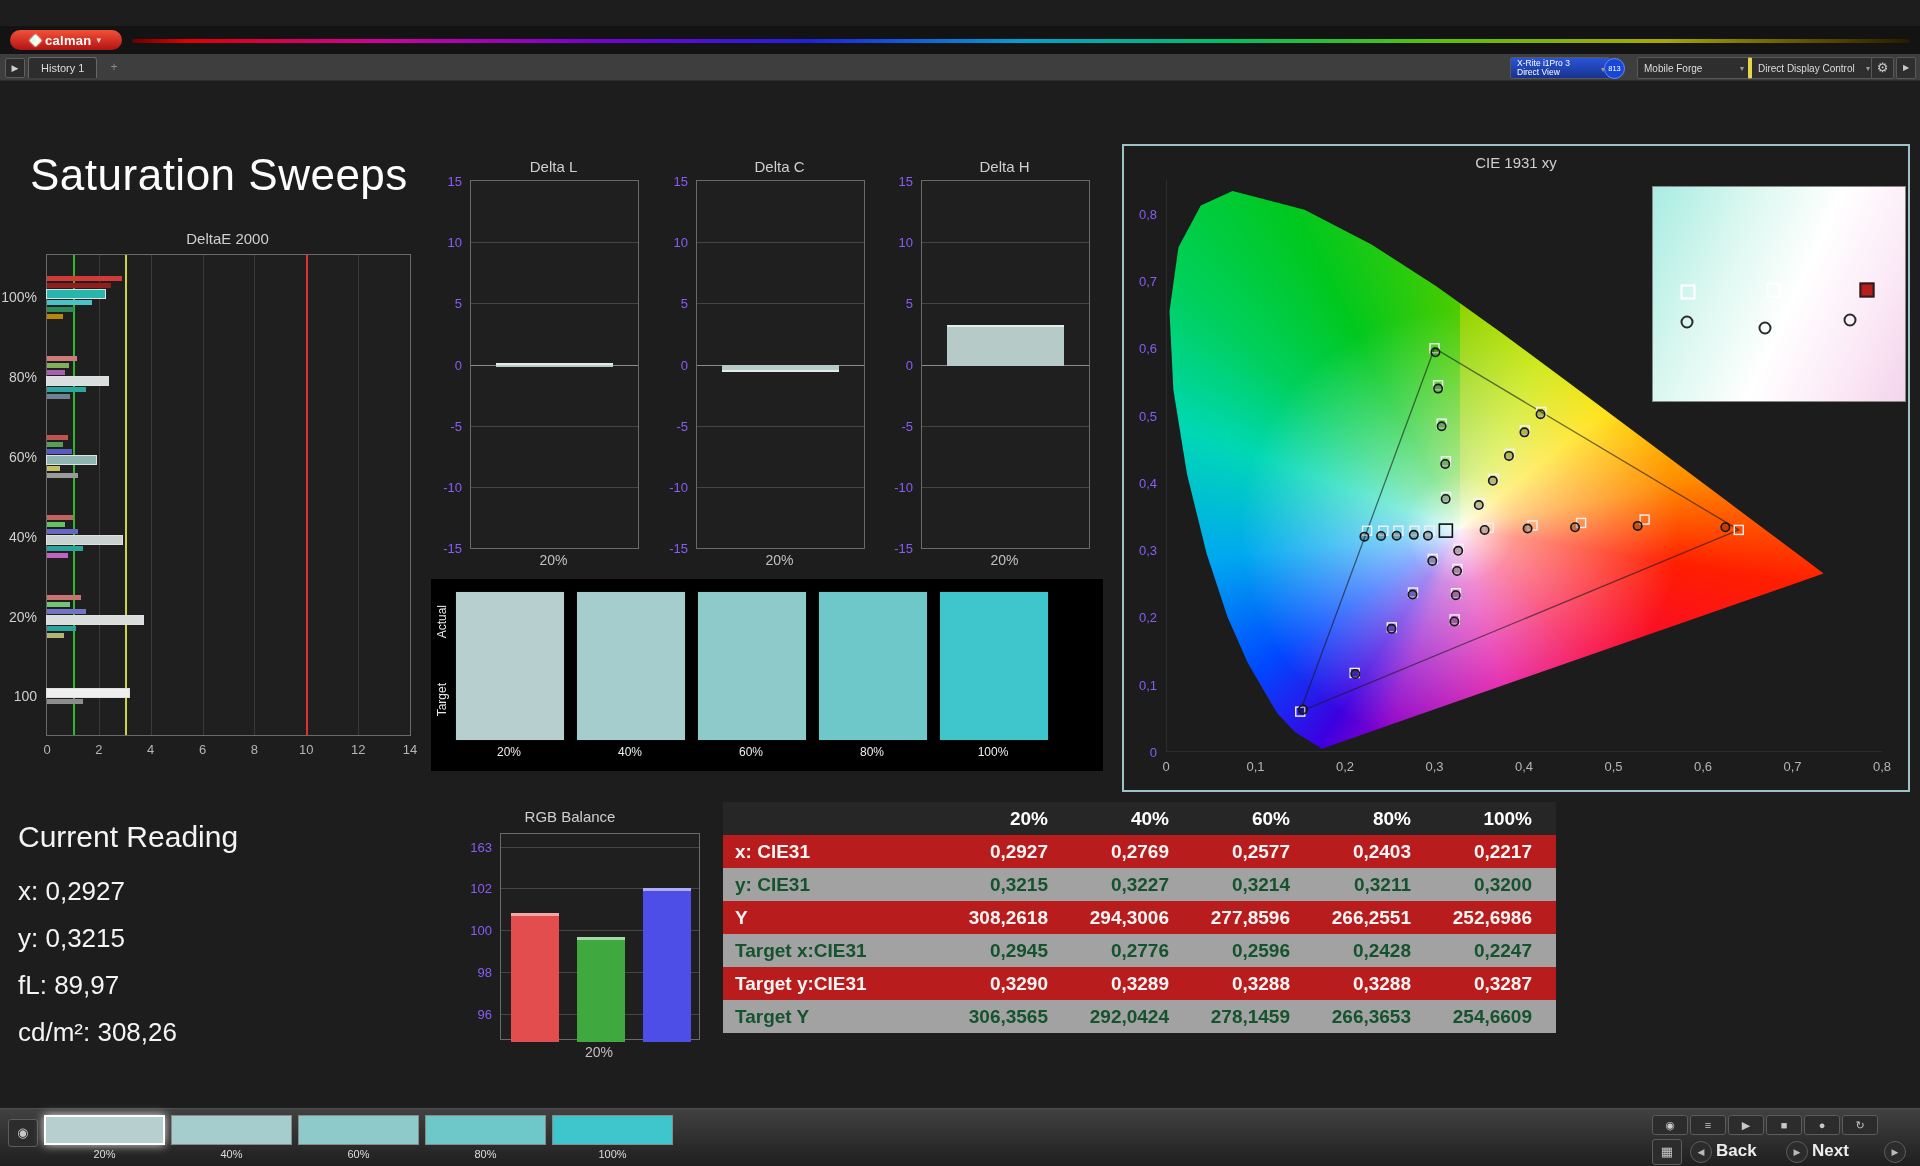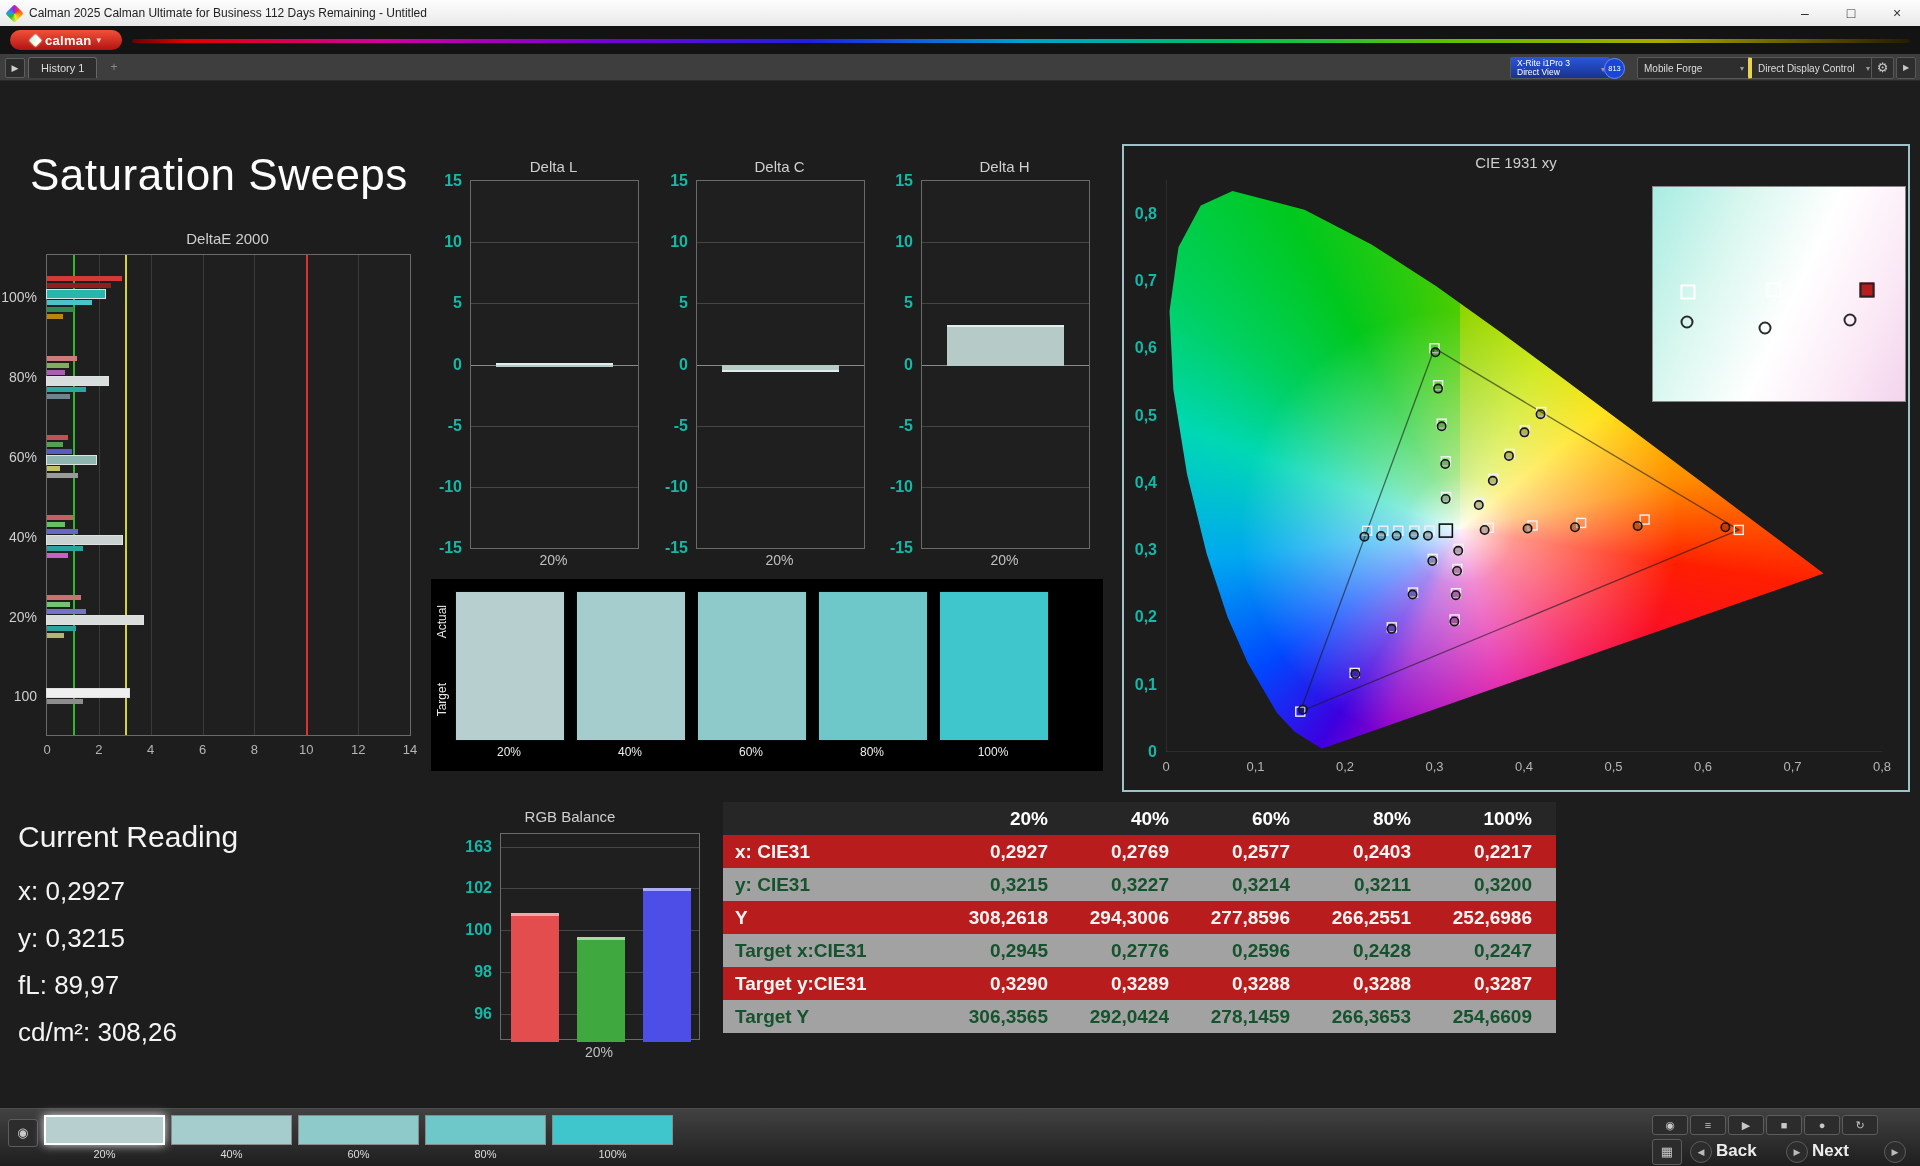"Calman 2025 Calman Ultimate for" div { html: <div> <span></span> <span>Calman 2025 Calman Ultimate for Business 112 Days Remaining - Untitled</span> <div> <span>–</span> <span>□</span> <span>×</span> </div> </div> -> none }
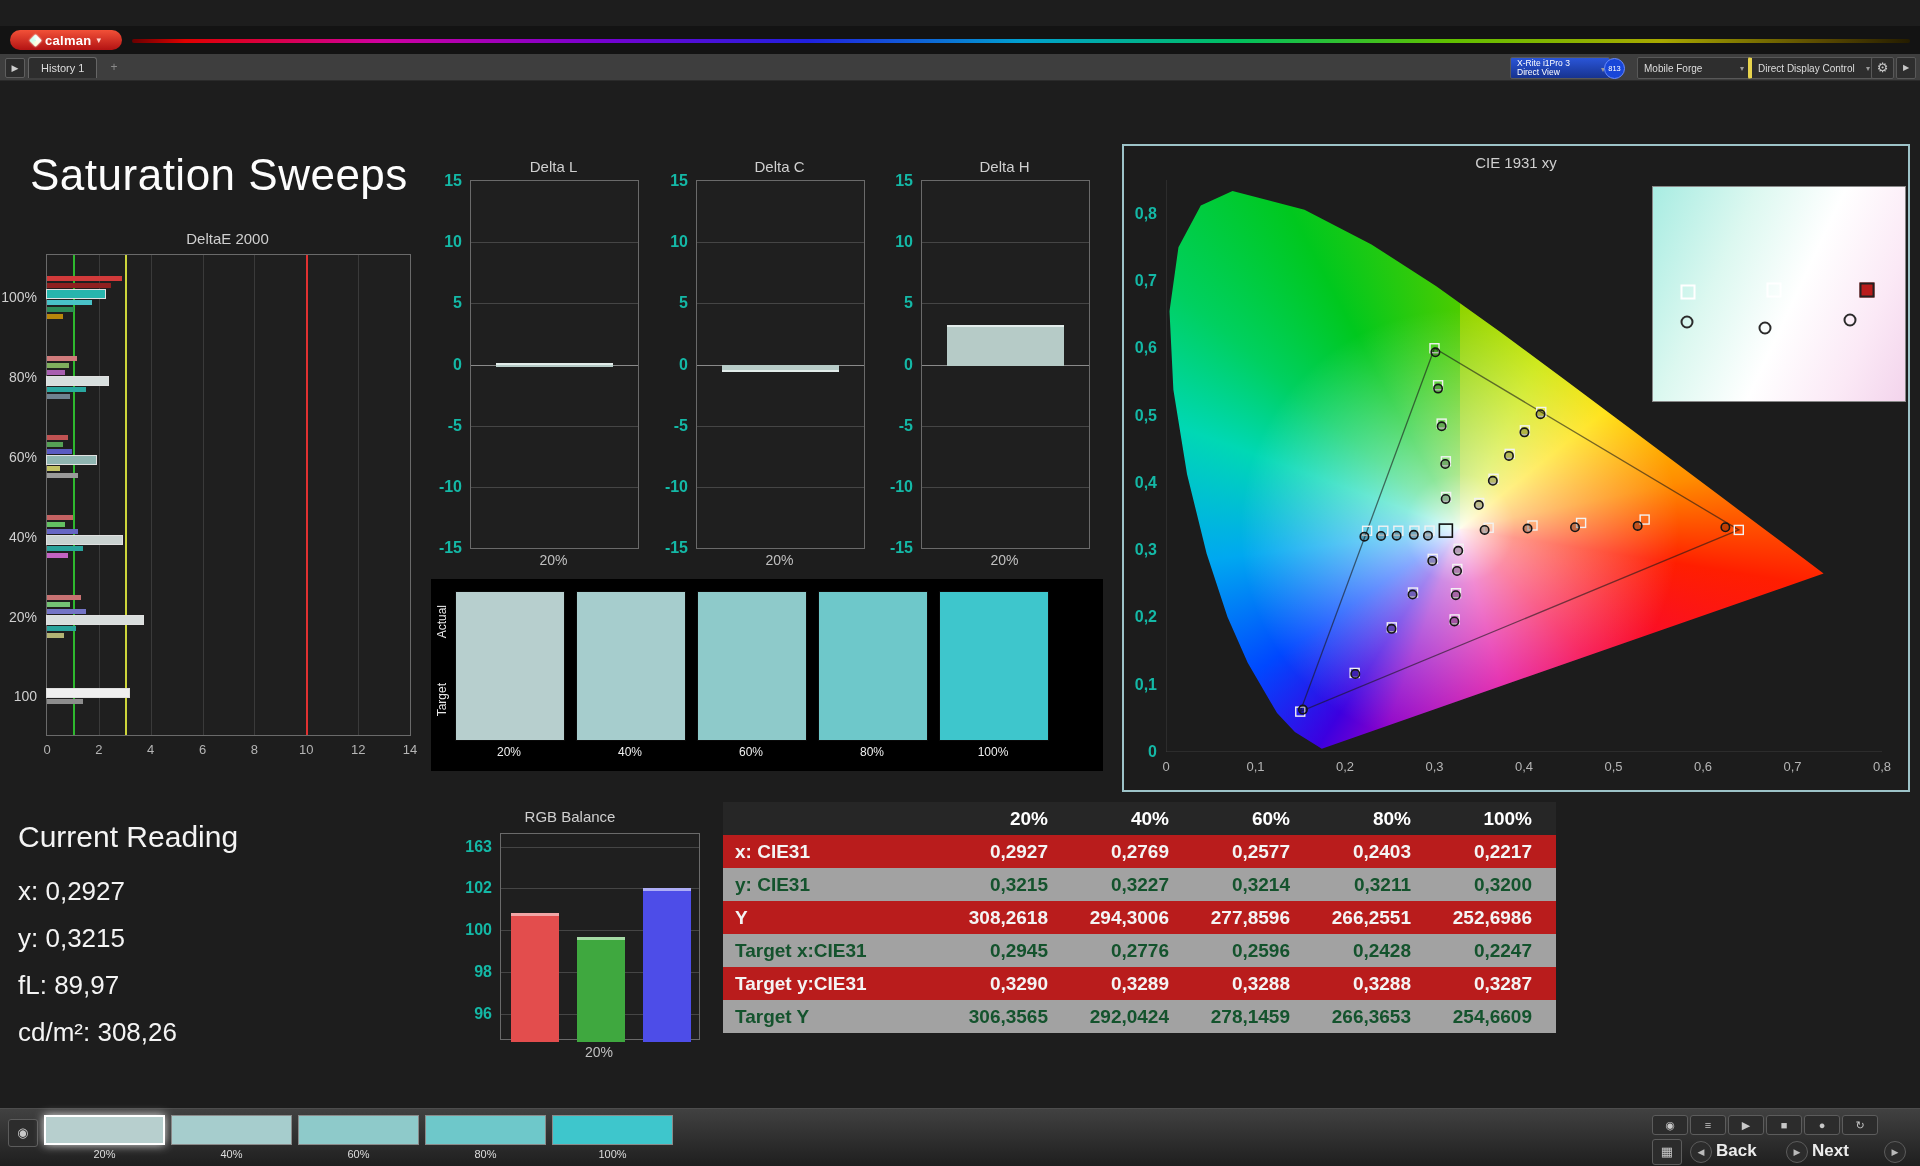"15" .tick-y { color: #14b8a6 -> #8b5cf6; font-size: 16px -> 13px; font-weight: bold -> none }
